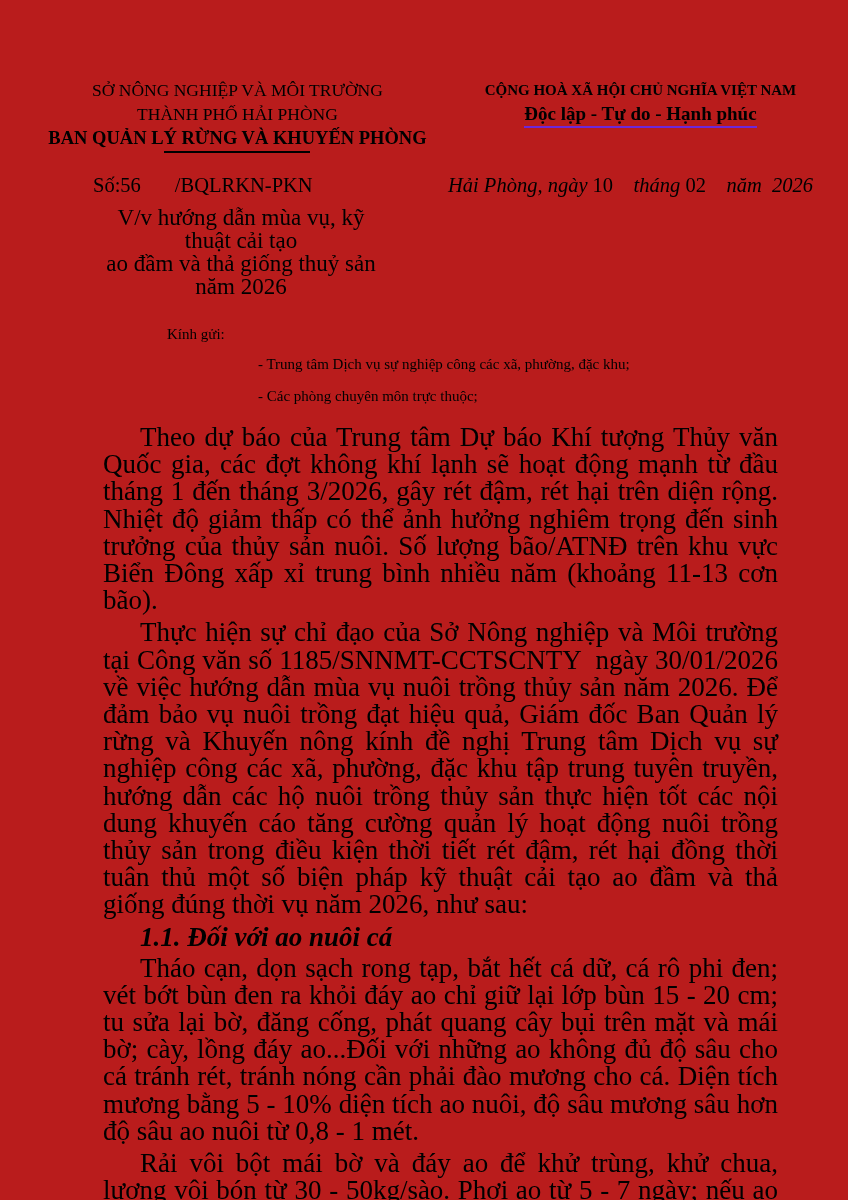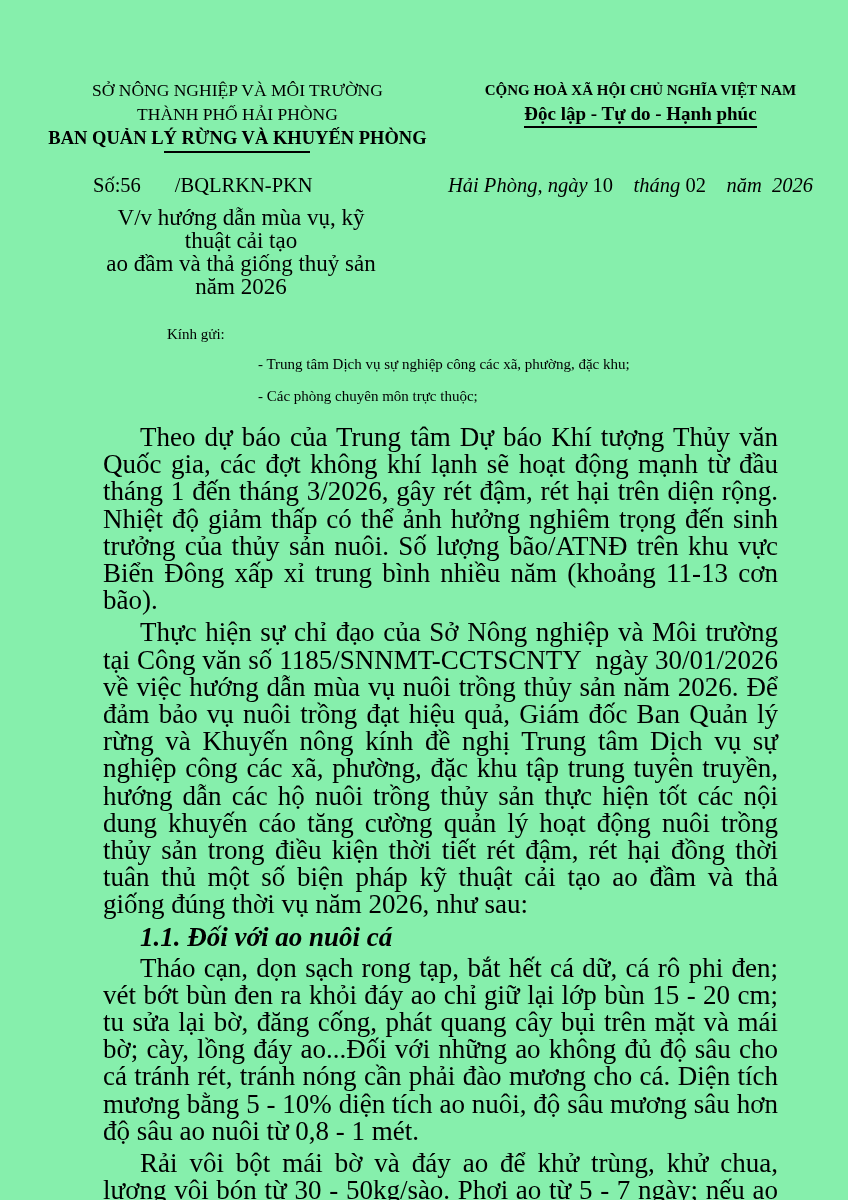"SỞ NÔNG NGHIỆP VÀ MÔI" .page { background: #86efac -> #b91c1c }
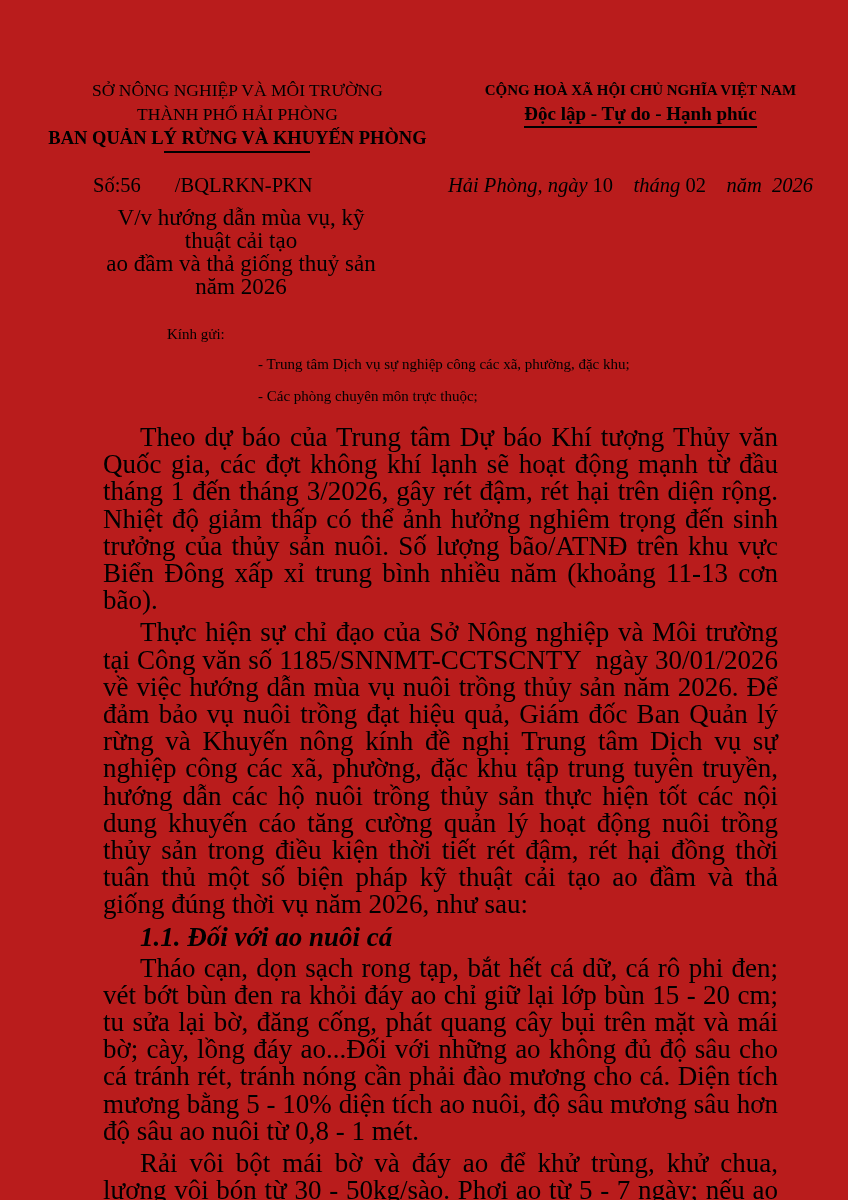"Độc lập - Tự do" .motto { border-bottom: 2px solid #000000 -> 2px solid #6d28d9 }
